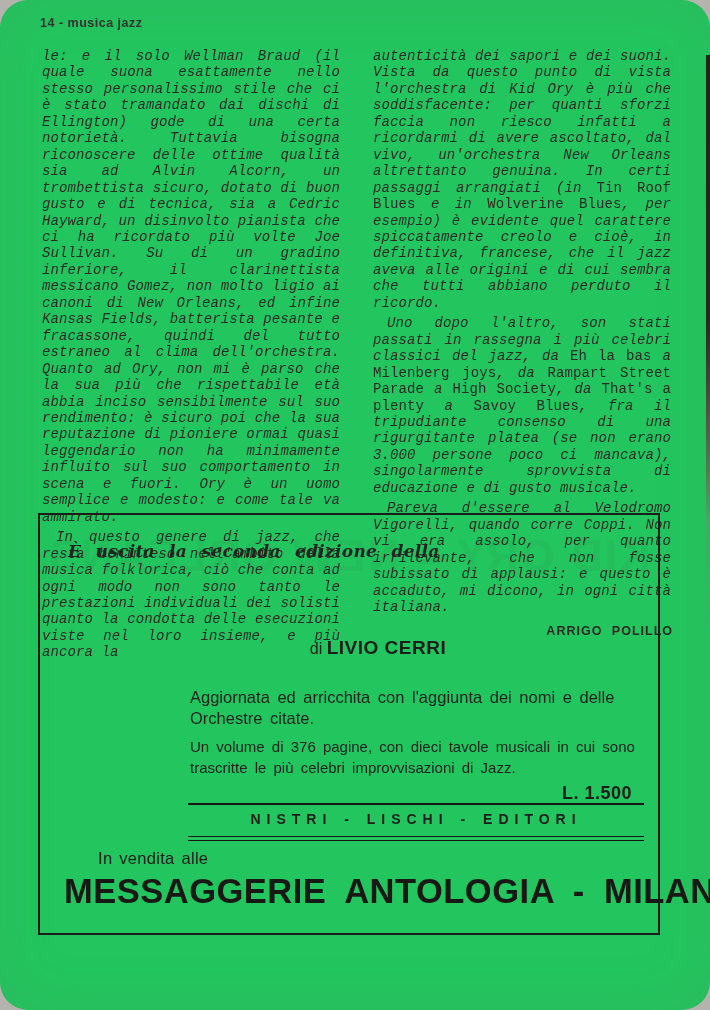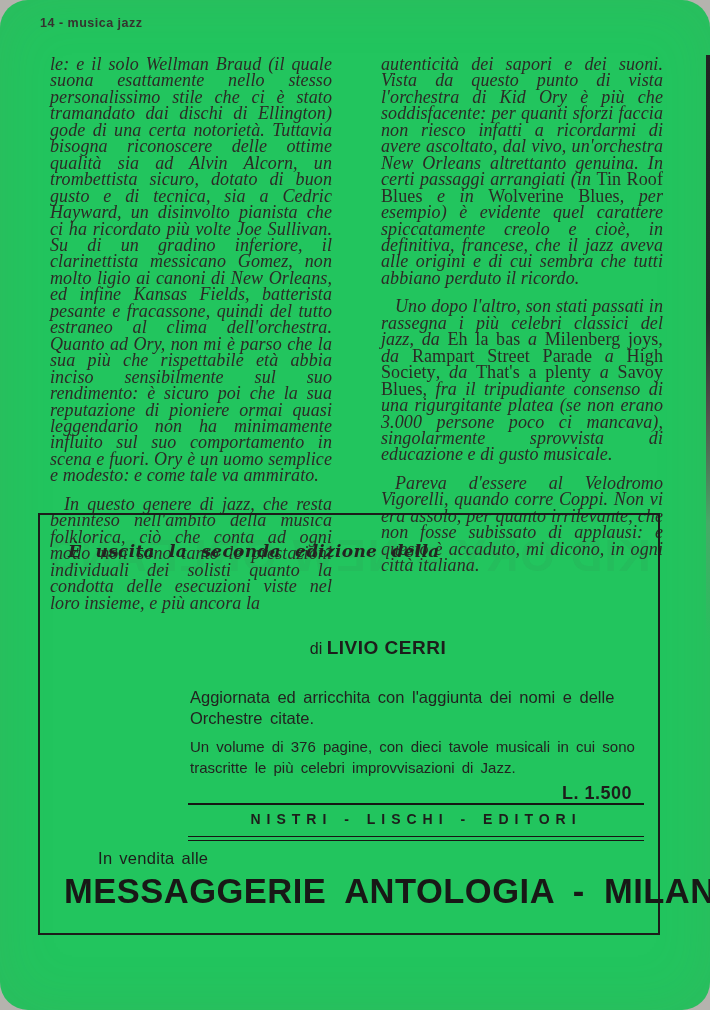"le: e il solo Wellman" .para { font-family: Liberation Serif, serif -> Liberation Mono, monospace; font-size: 18px -> 14px; margin: 12px -> 4px }
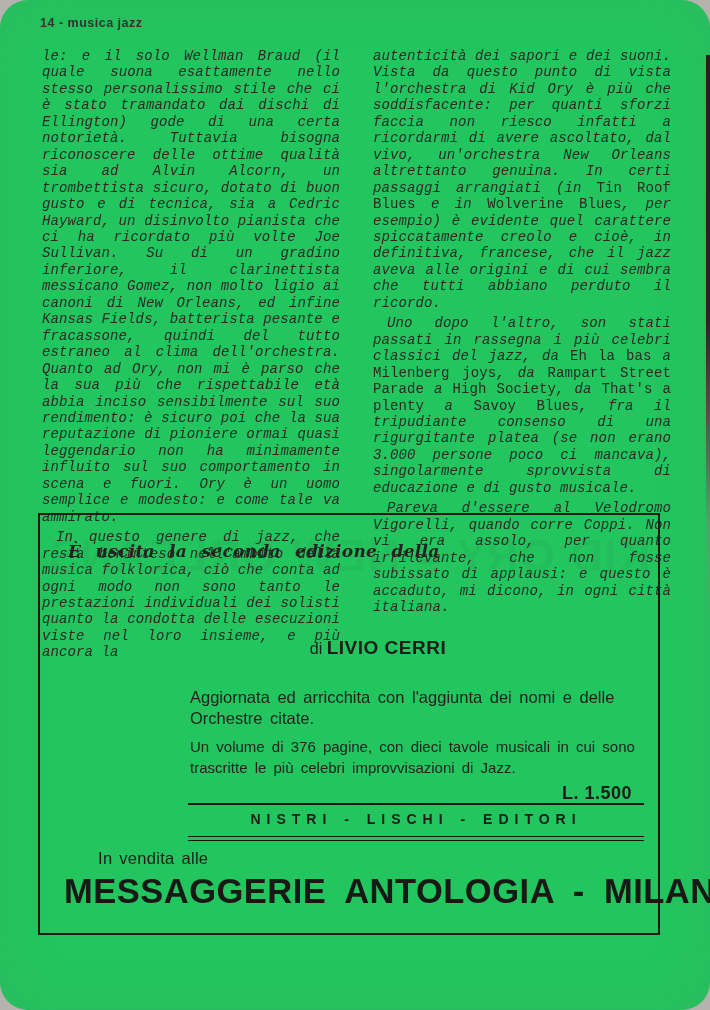"ARRIGO POLILLO" div.byline { html: none -> <div>ARRIGO POLILLO</div> }
